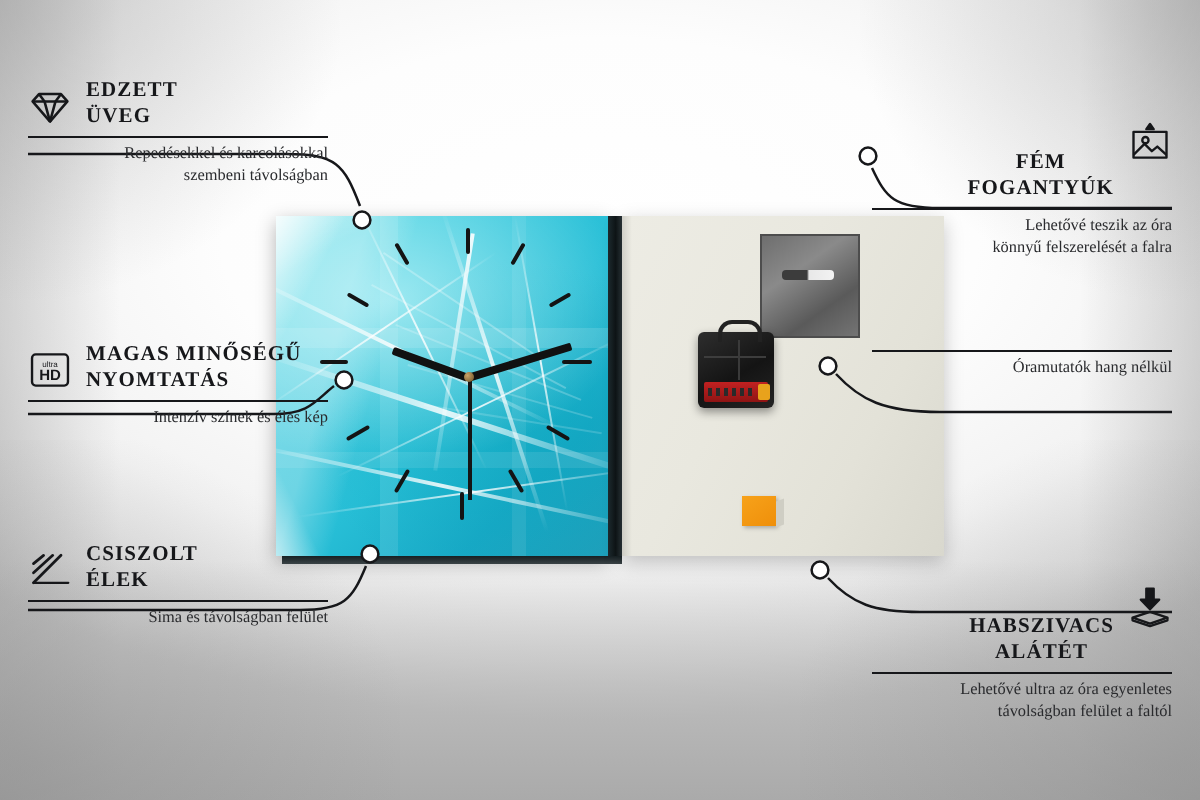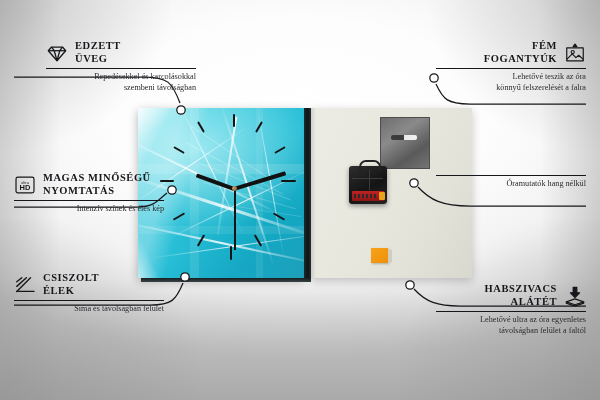"EDZETT" div.callout { margin-left: 32px -> none }
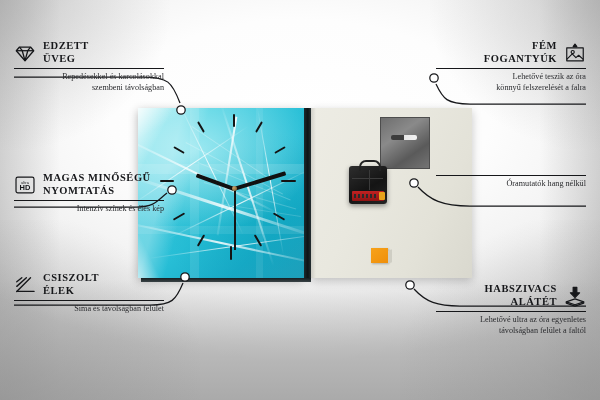"FÉM" .right .co-title { margin-top: none -> 36px; text-align: right -> center }
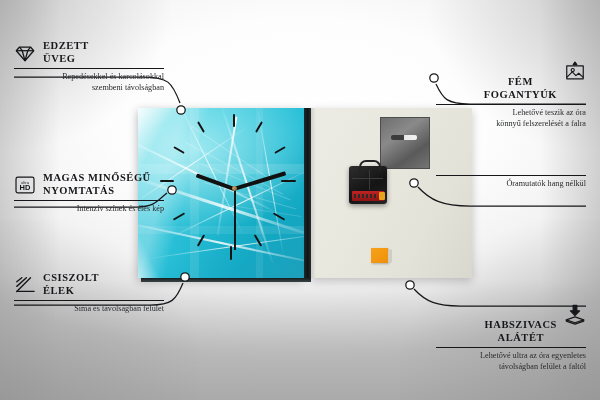"HABSZIVACS" div.callout { top: 283px -> 272px }
